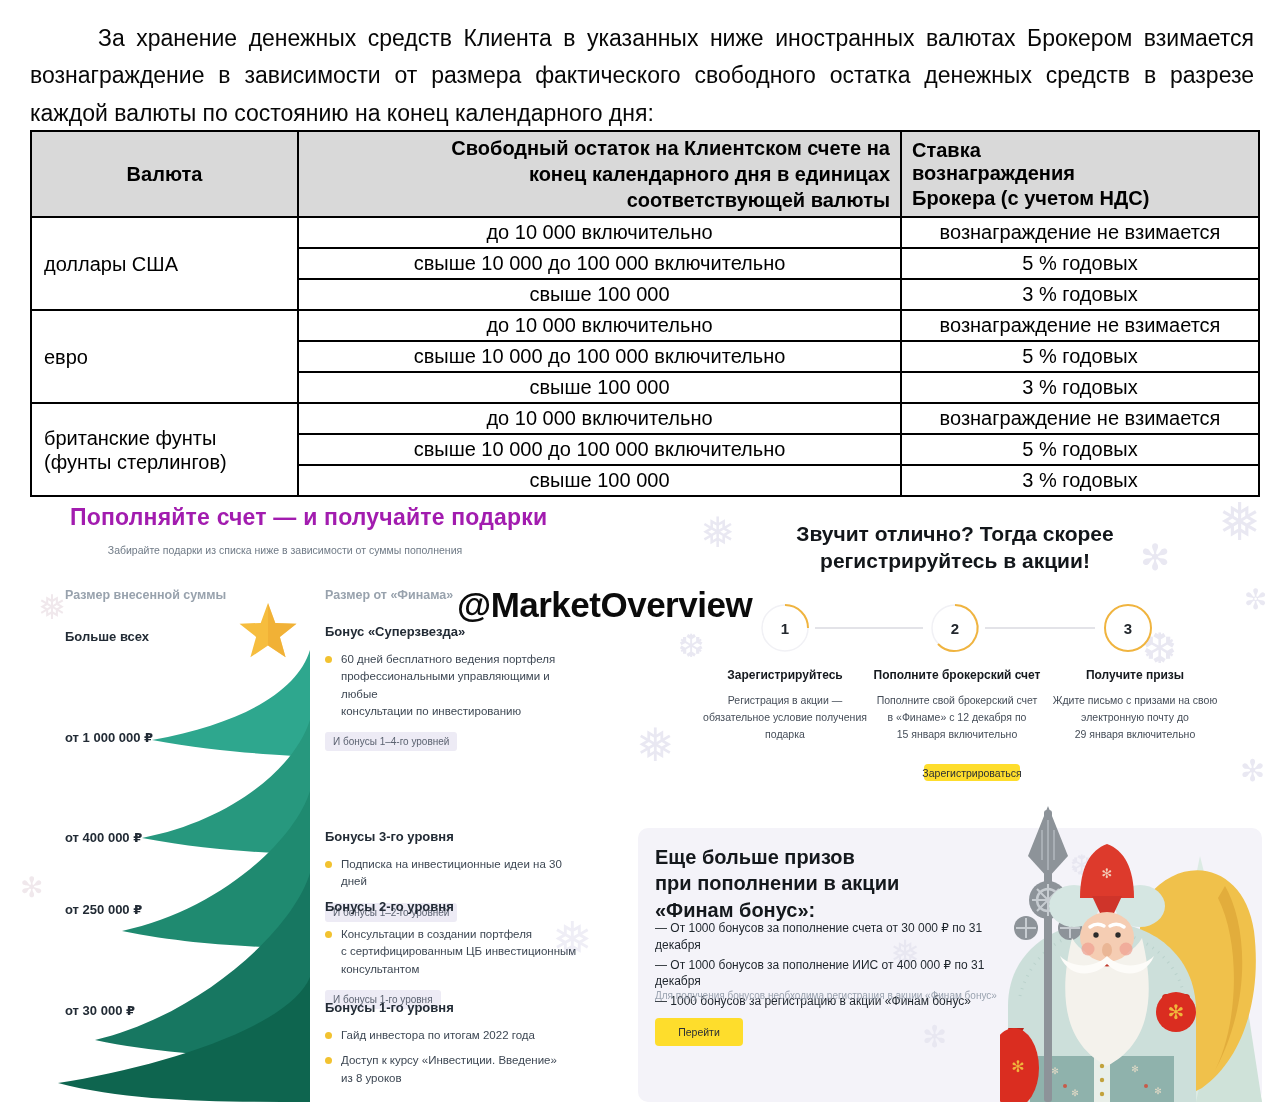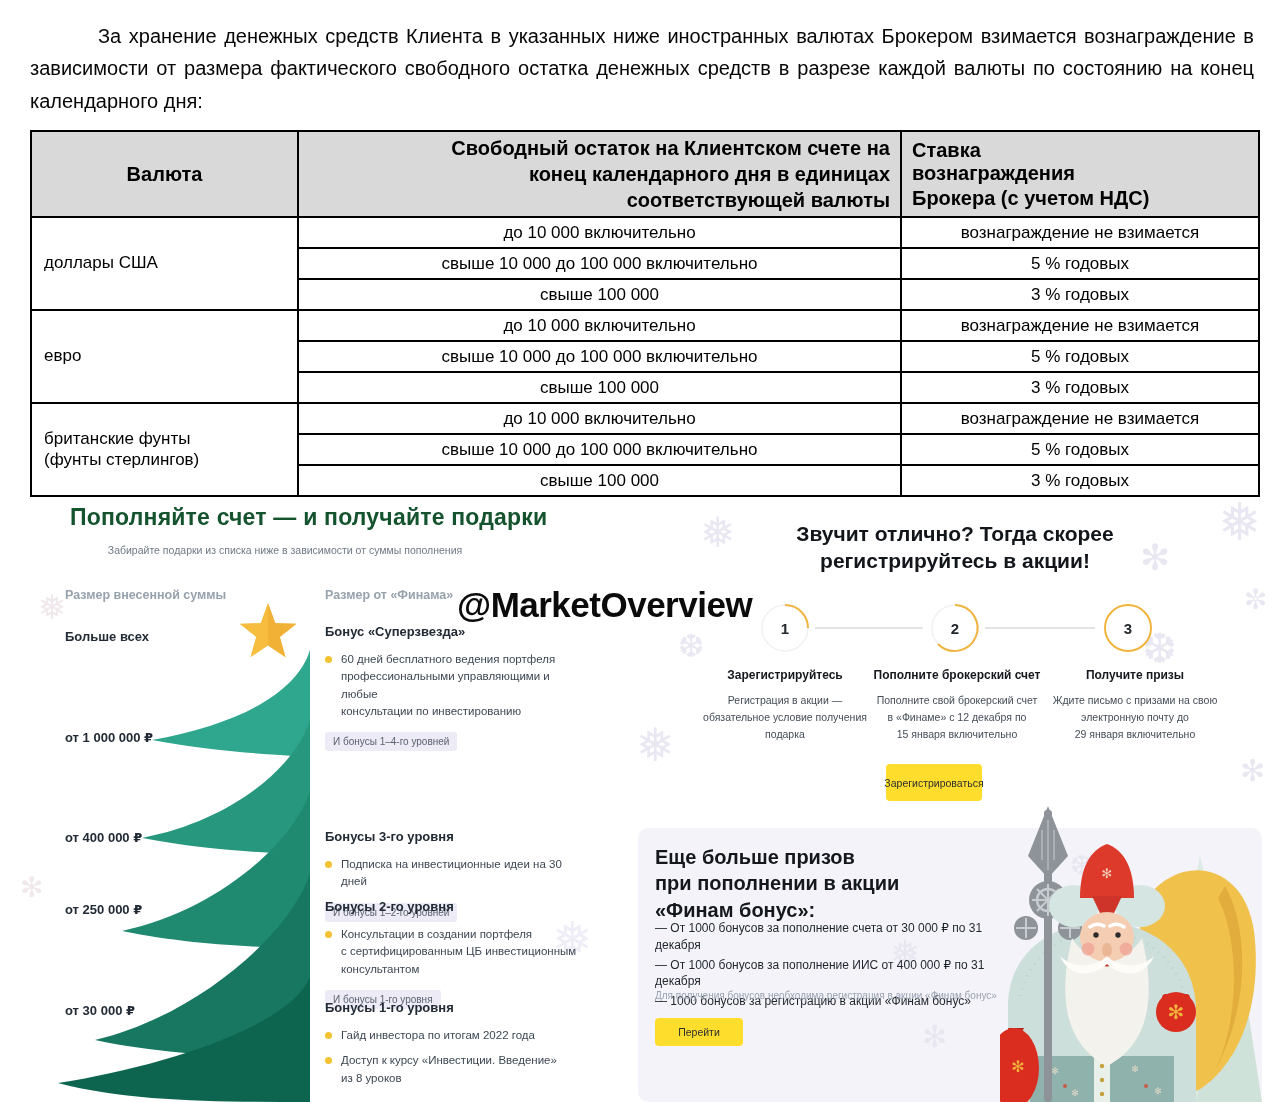"За хранение денежных средств Клиента" .intro { font-size: 20px -> 23px }
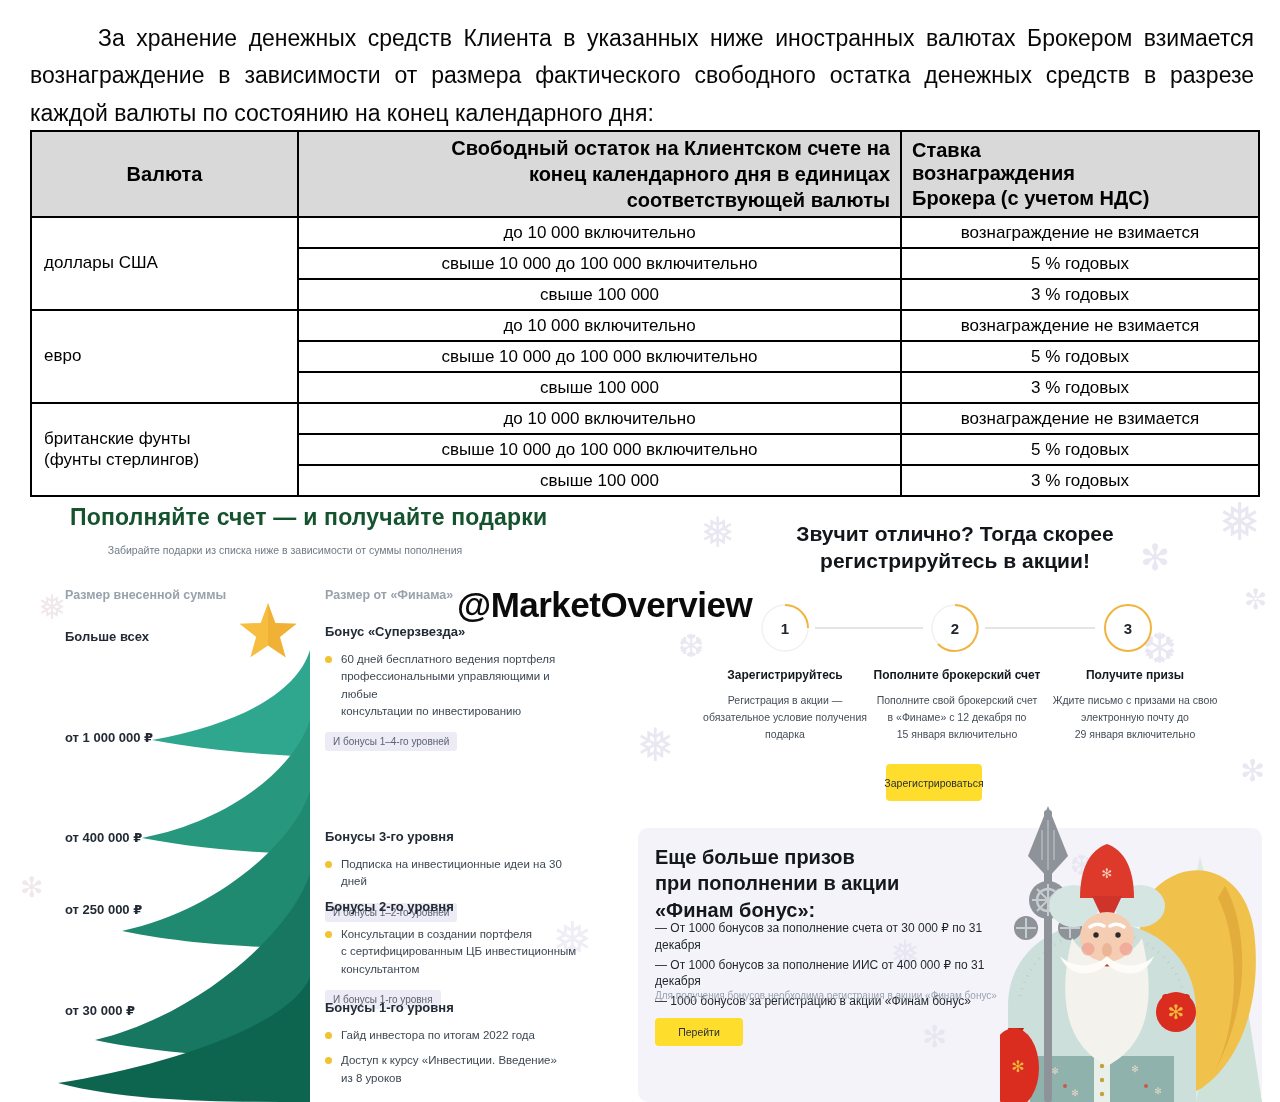"до 10 000 включительно" .fee-table td { font-size: 17px -> 20px }
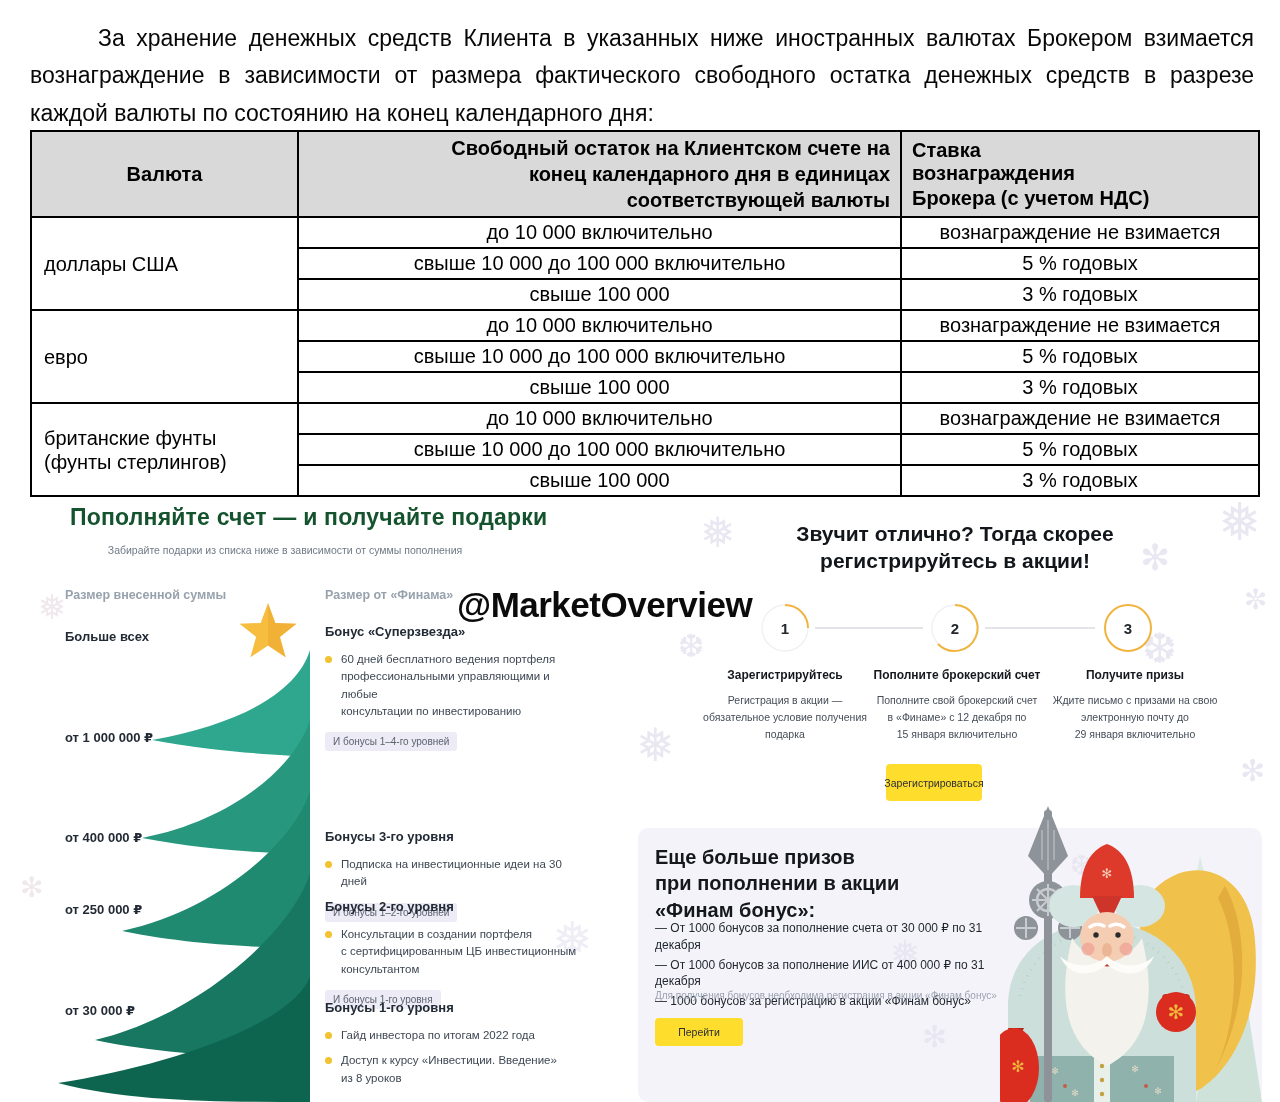"Пополняйте счет — и получайте" .promo-title { color: #14532d -> #a21caf }
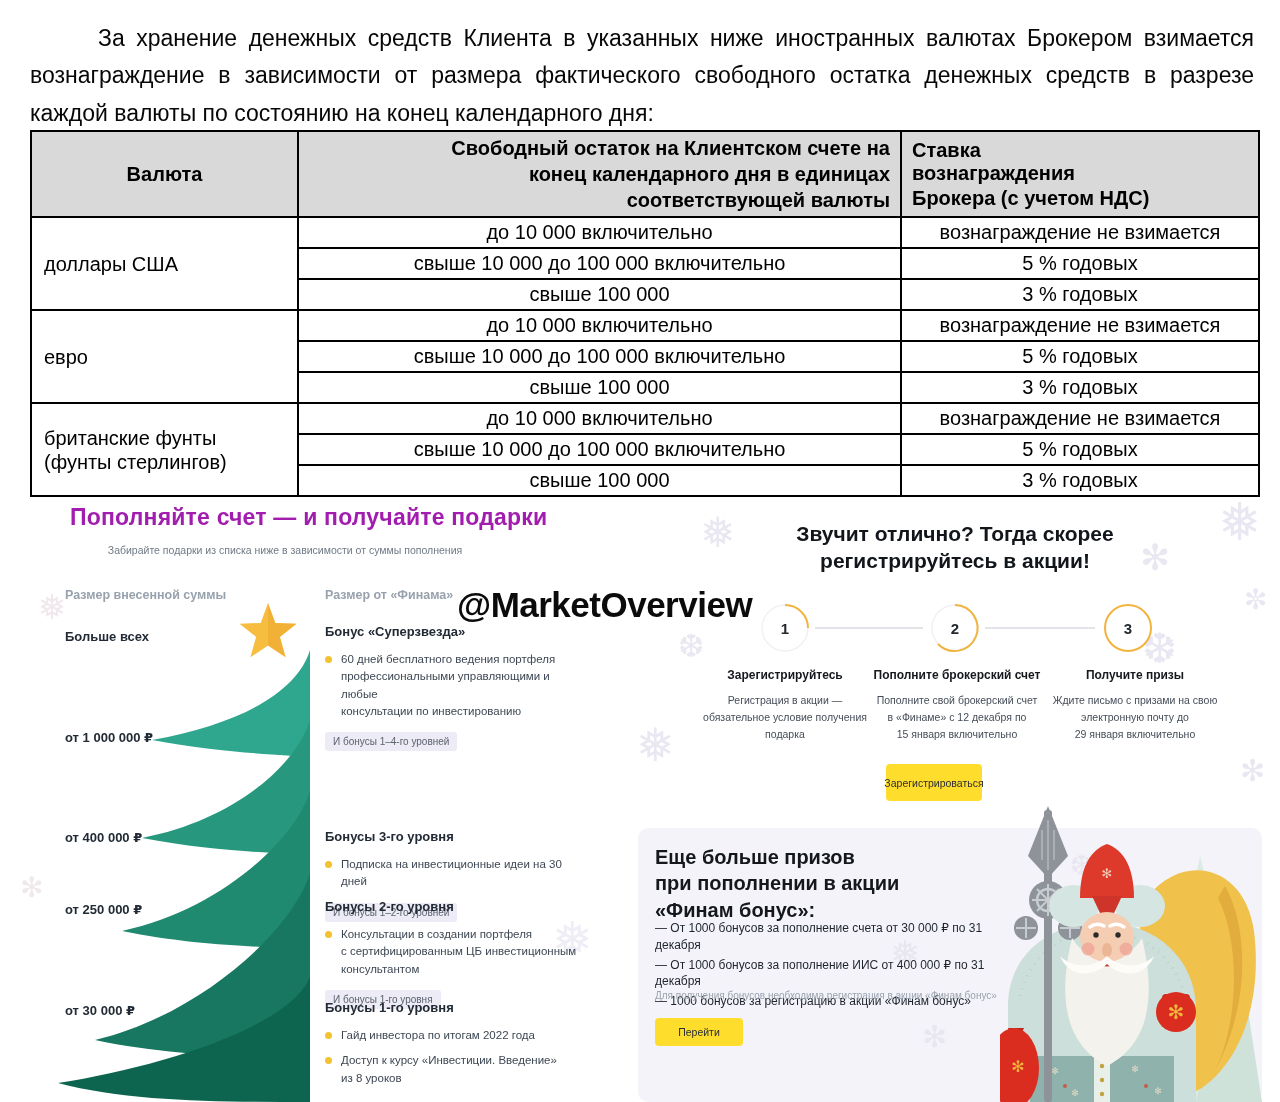"Зарегистрироваться" div.abs { height: 37px -> 17px; left: 886px -> 924px }
